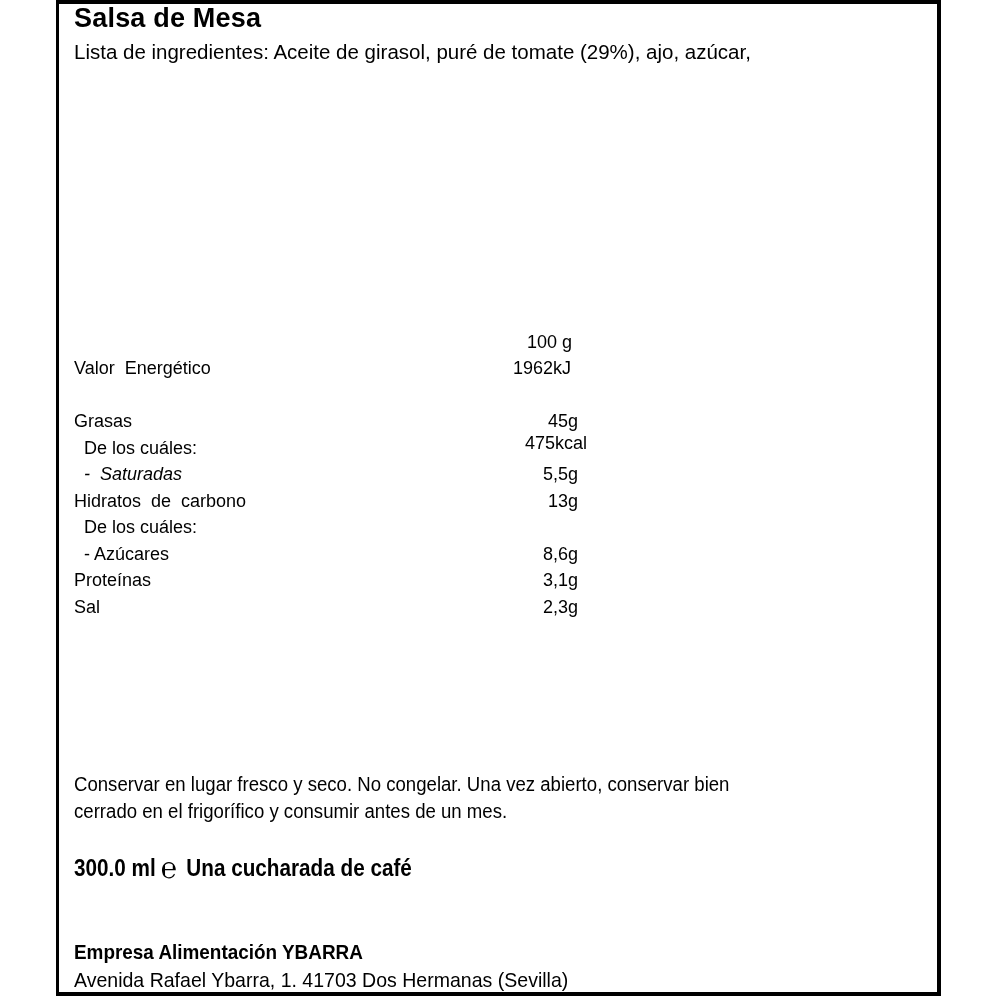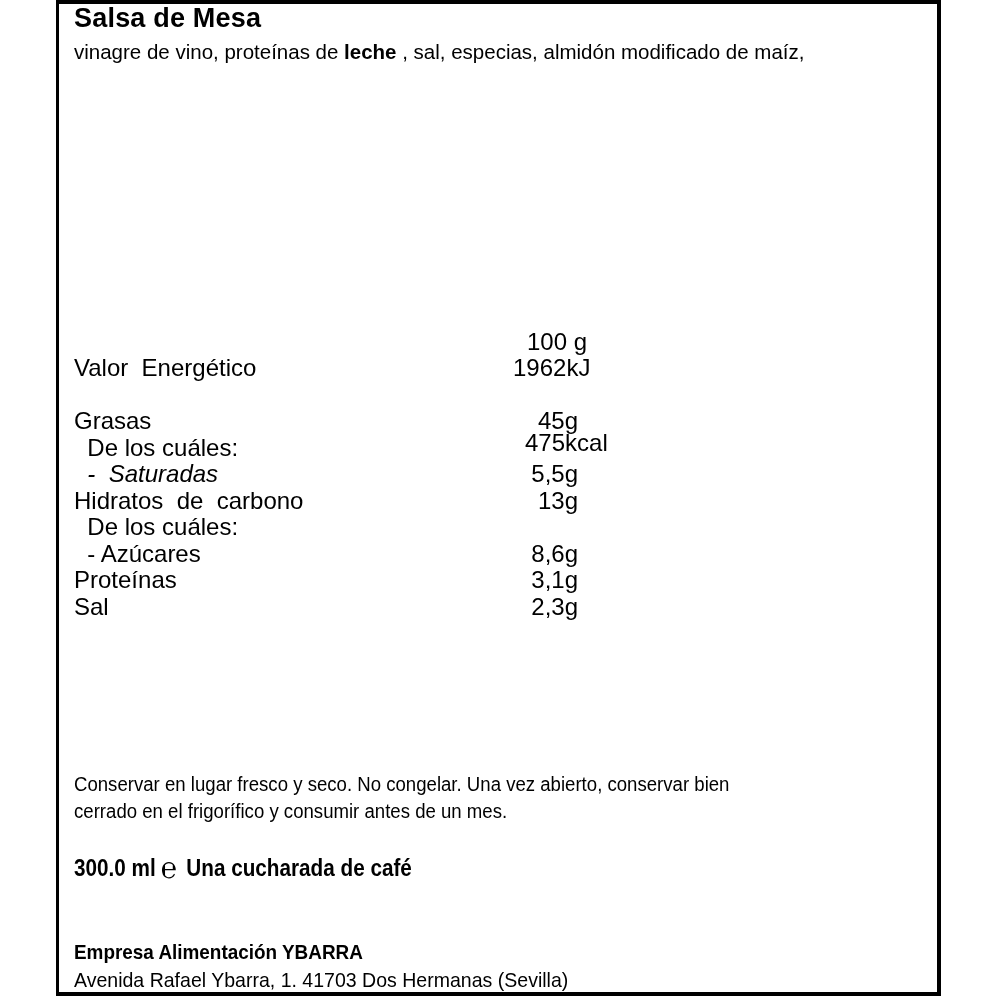"Lista de ingredientes: Aceite de" p { html: none -> <p>Lista de ingredientes: Aceite de girasol, puré de tomate (29%), ajo, azúcar,</p> }
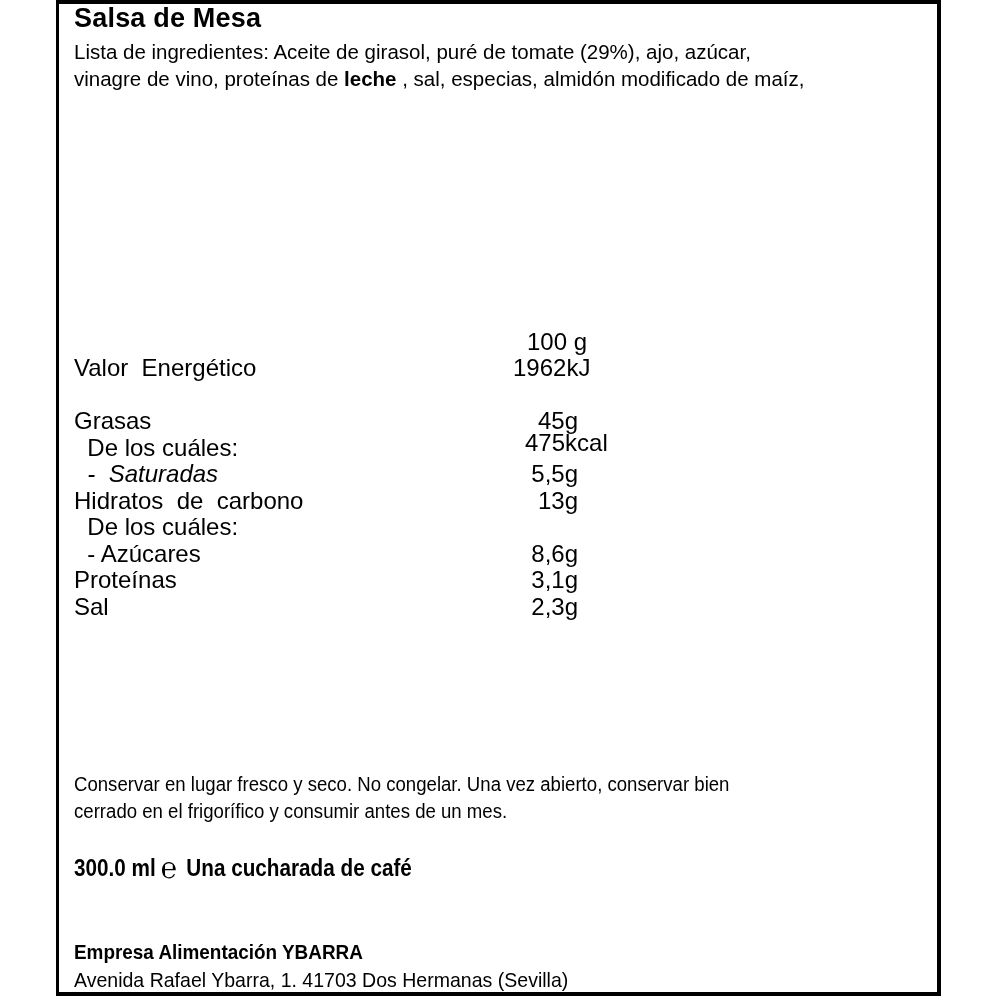"vinagre de vino, proteínas de" p { html: <p><span>vinagre de vino, proteínas de </span><b>leche</b><span> , sal, especias, almidón modificado de maíz,</span></p> -> none }
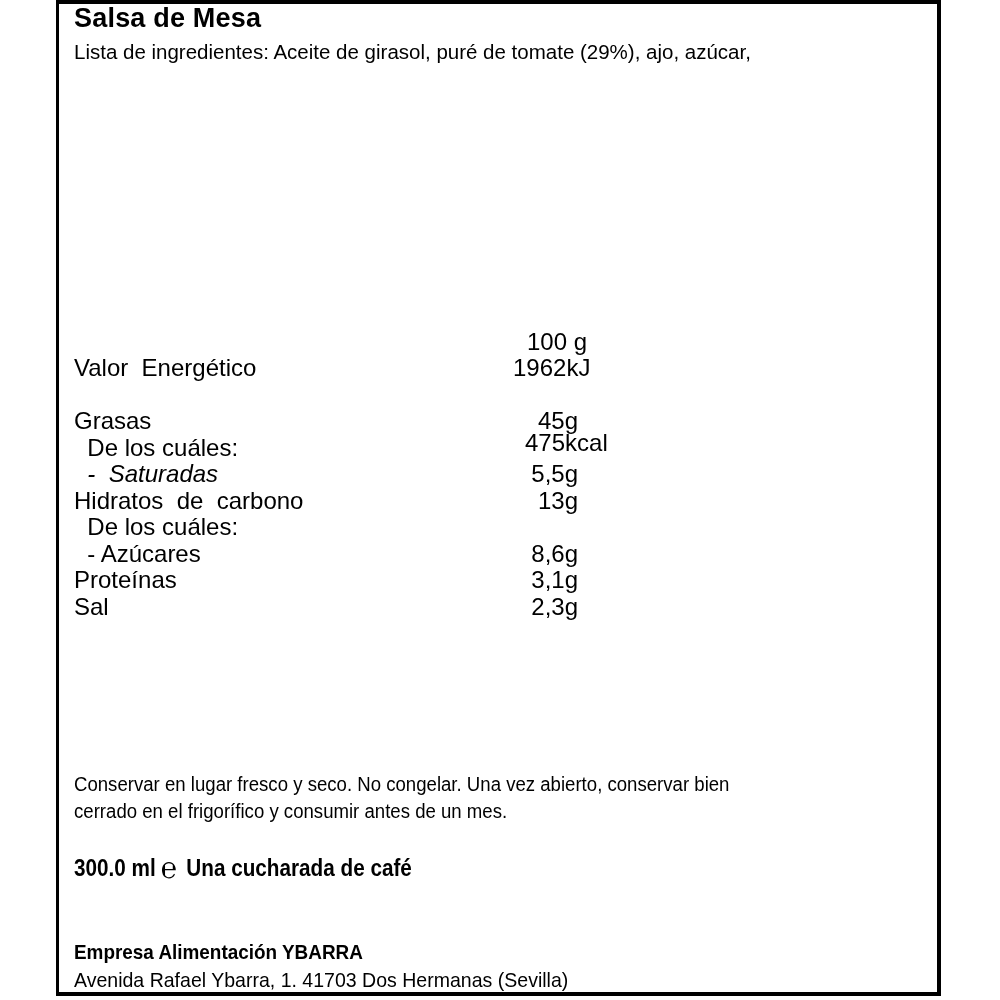"100 g" .nutri { font-size: 24px -> 18px }
